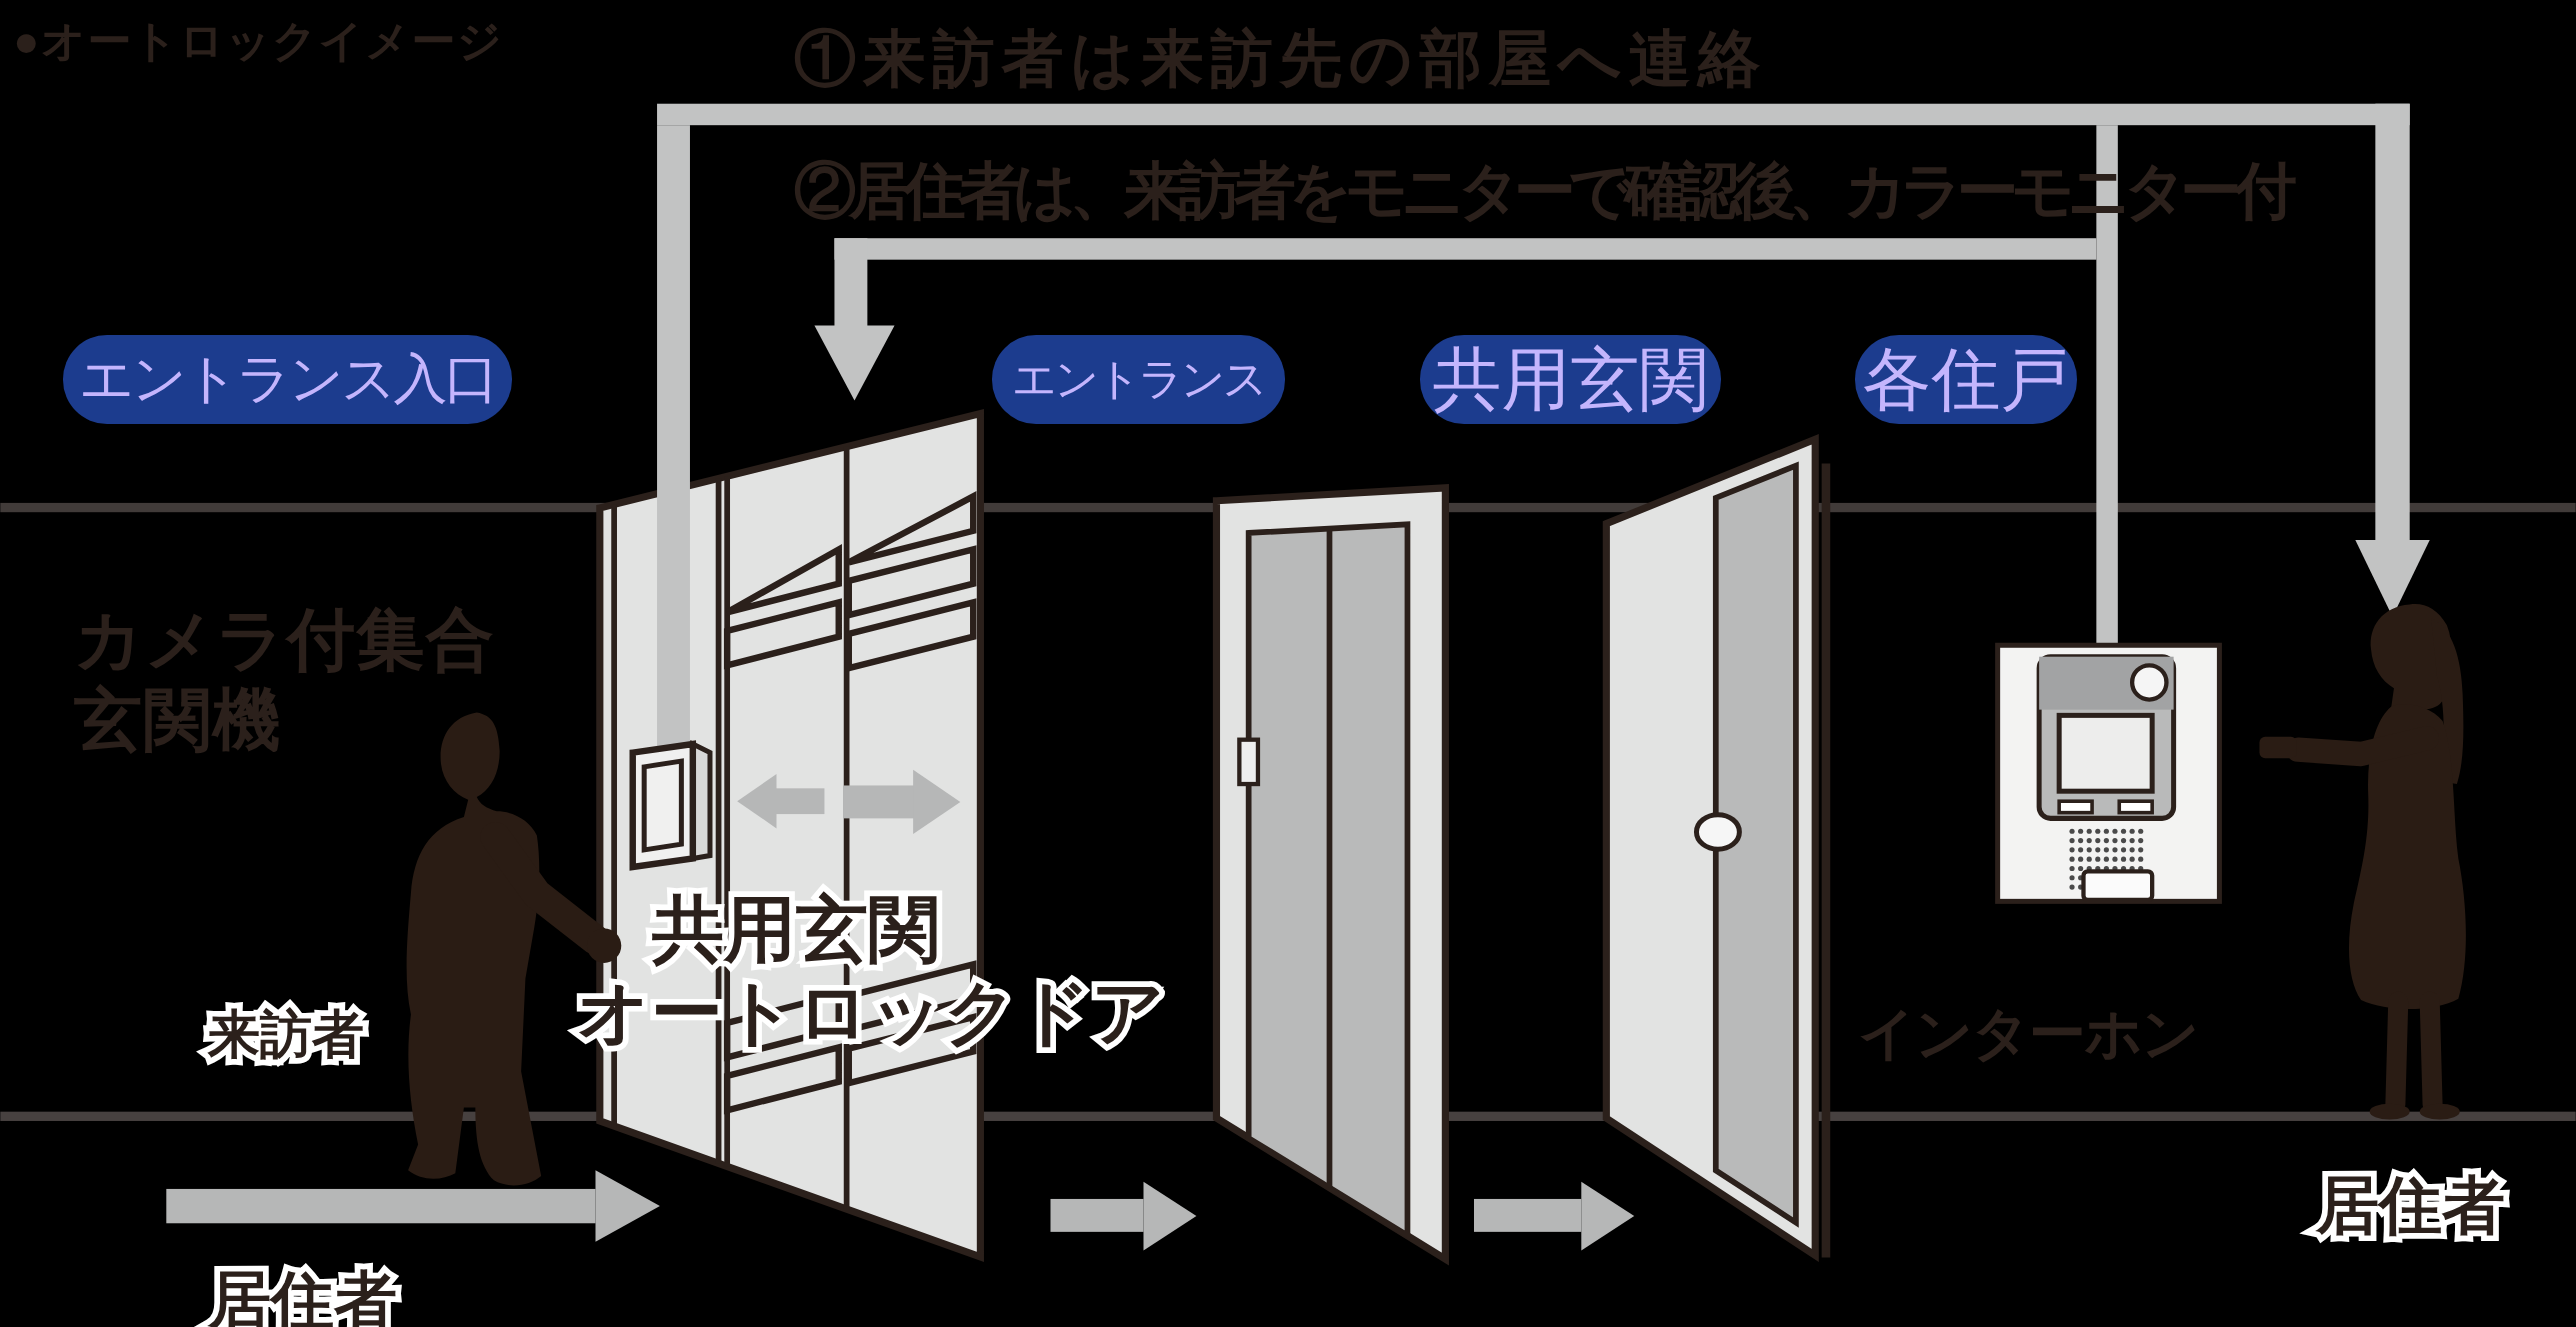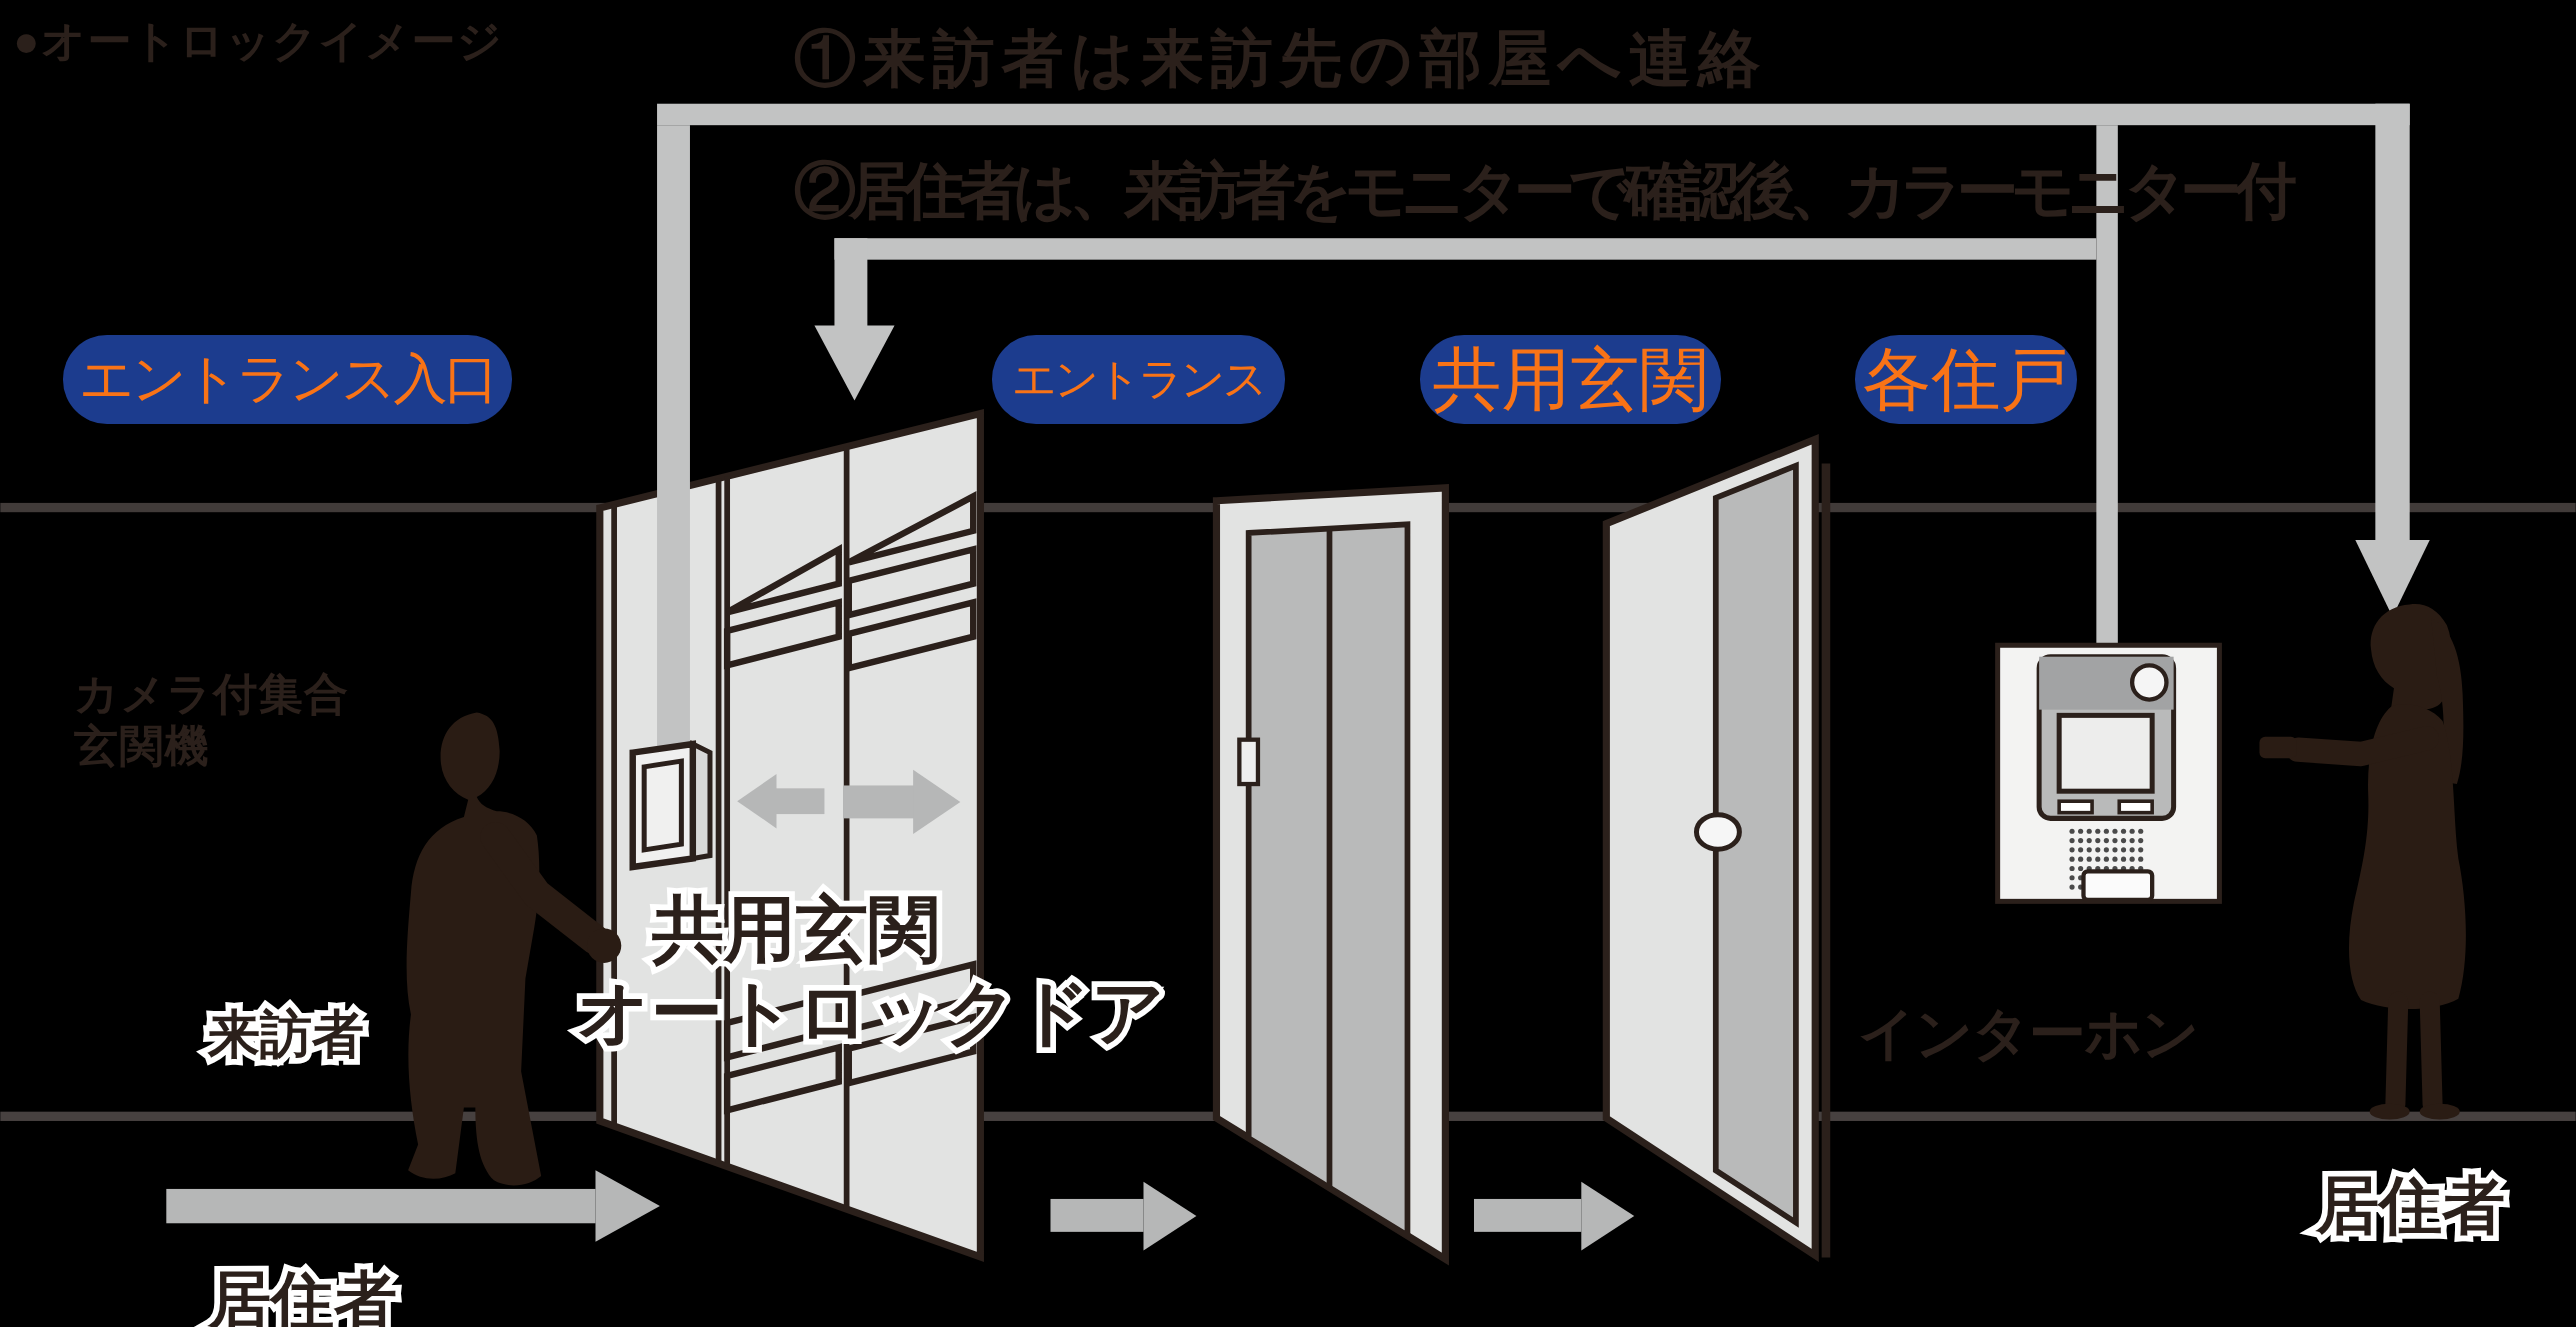"エントランス入口" .loc-label { color: #f97316 -> #c4b5fd }
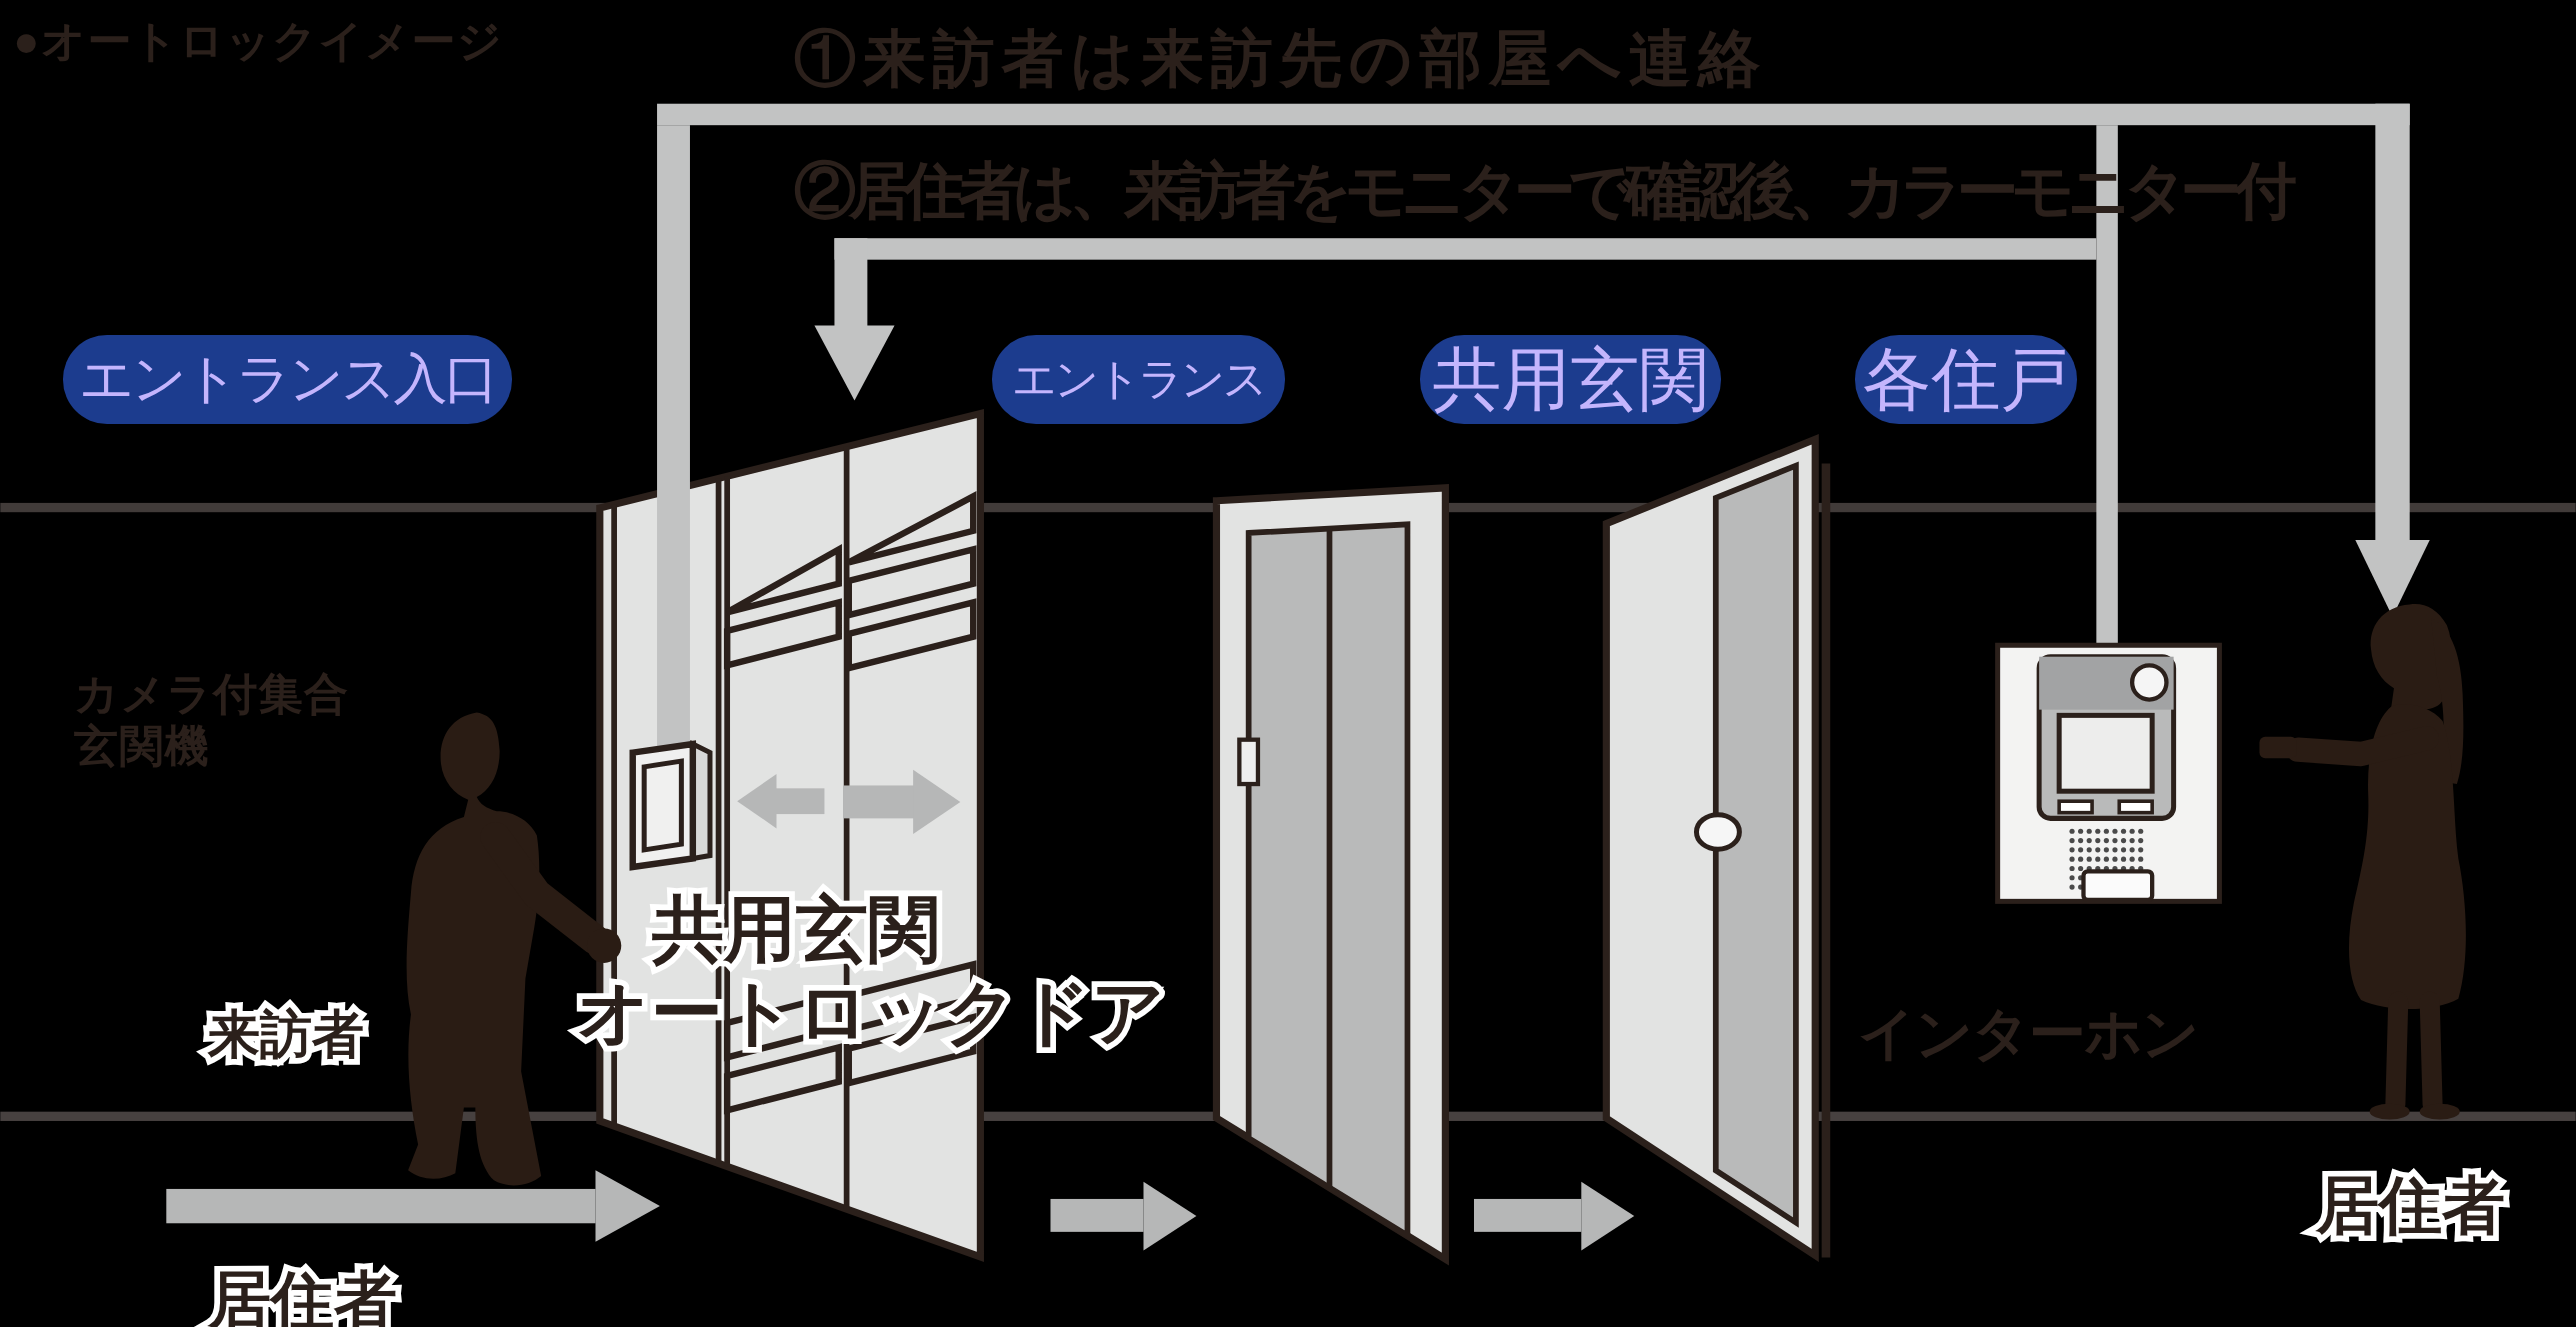"カメラ付集合" .cap-camera { font-size: 44px -> 68px; top: 669px -> 600px }
